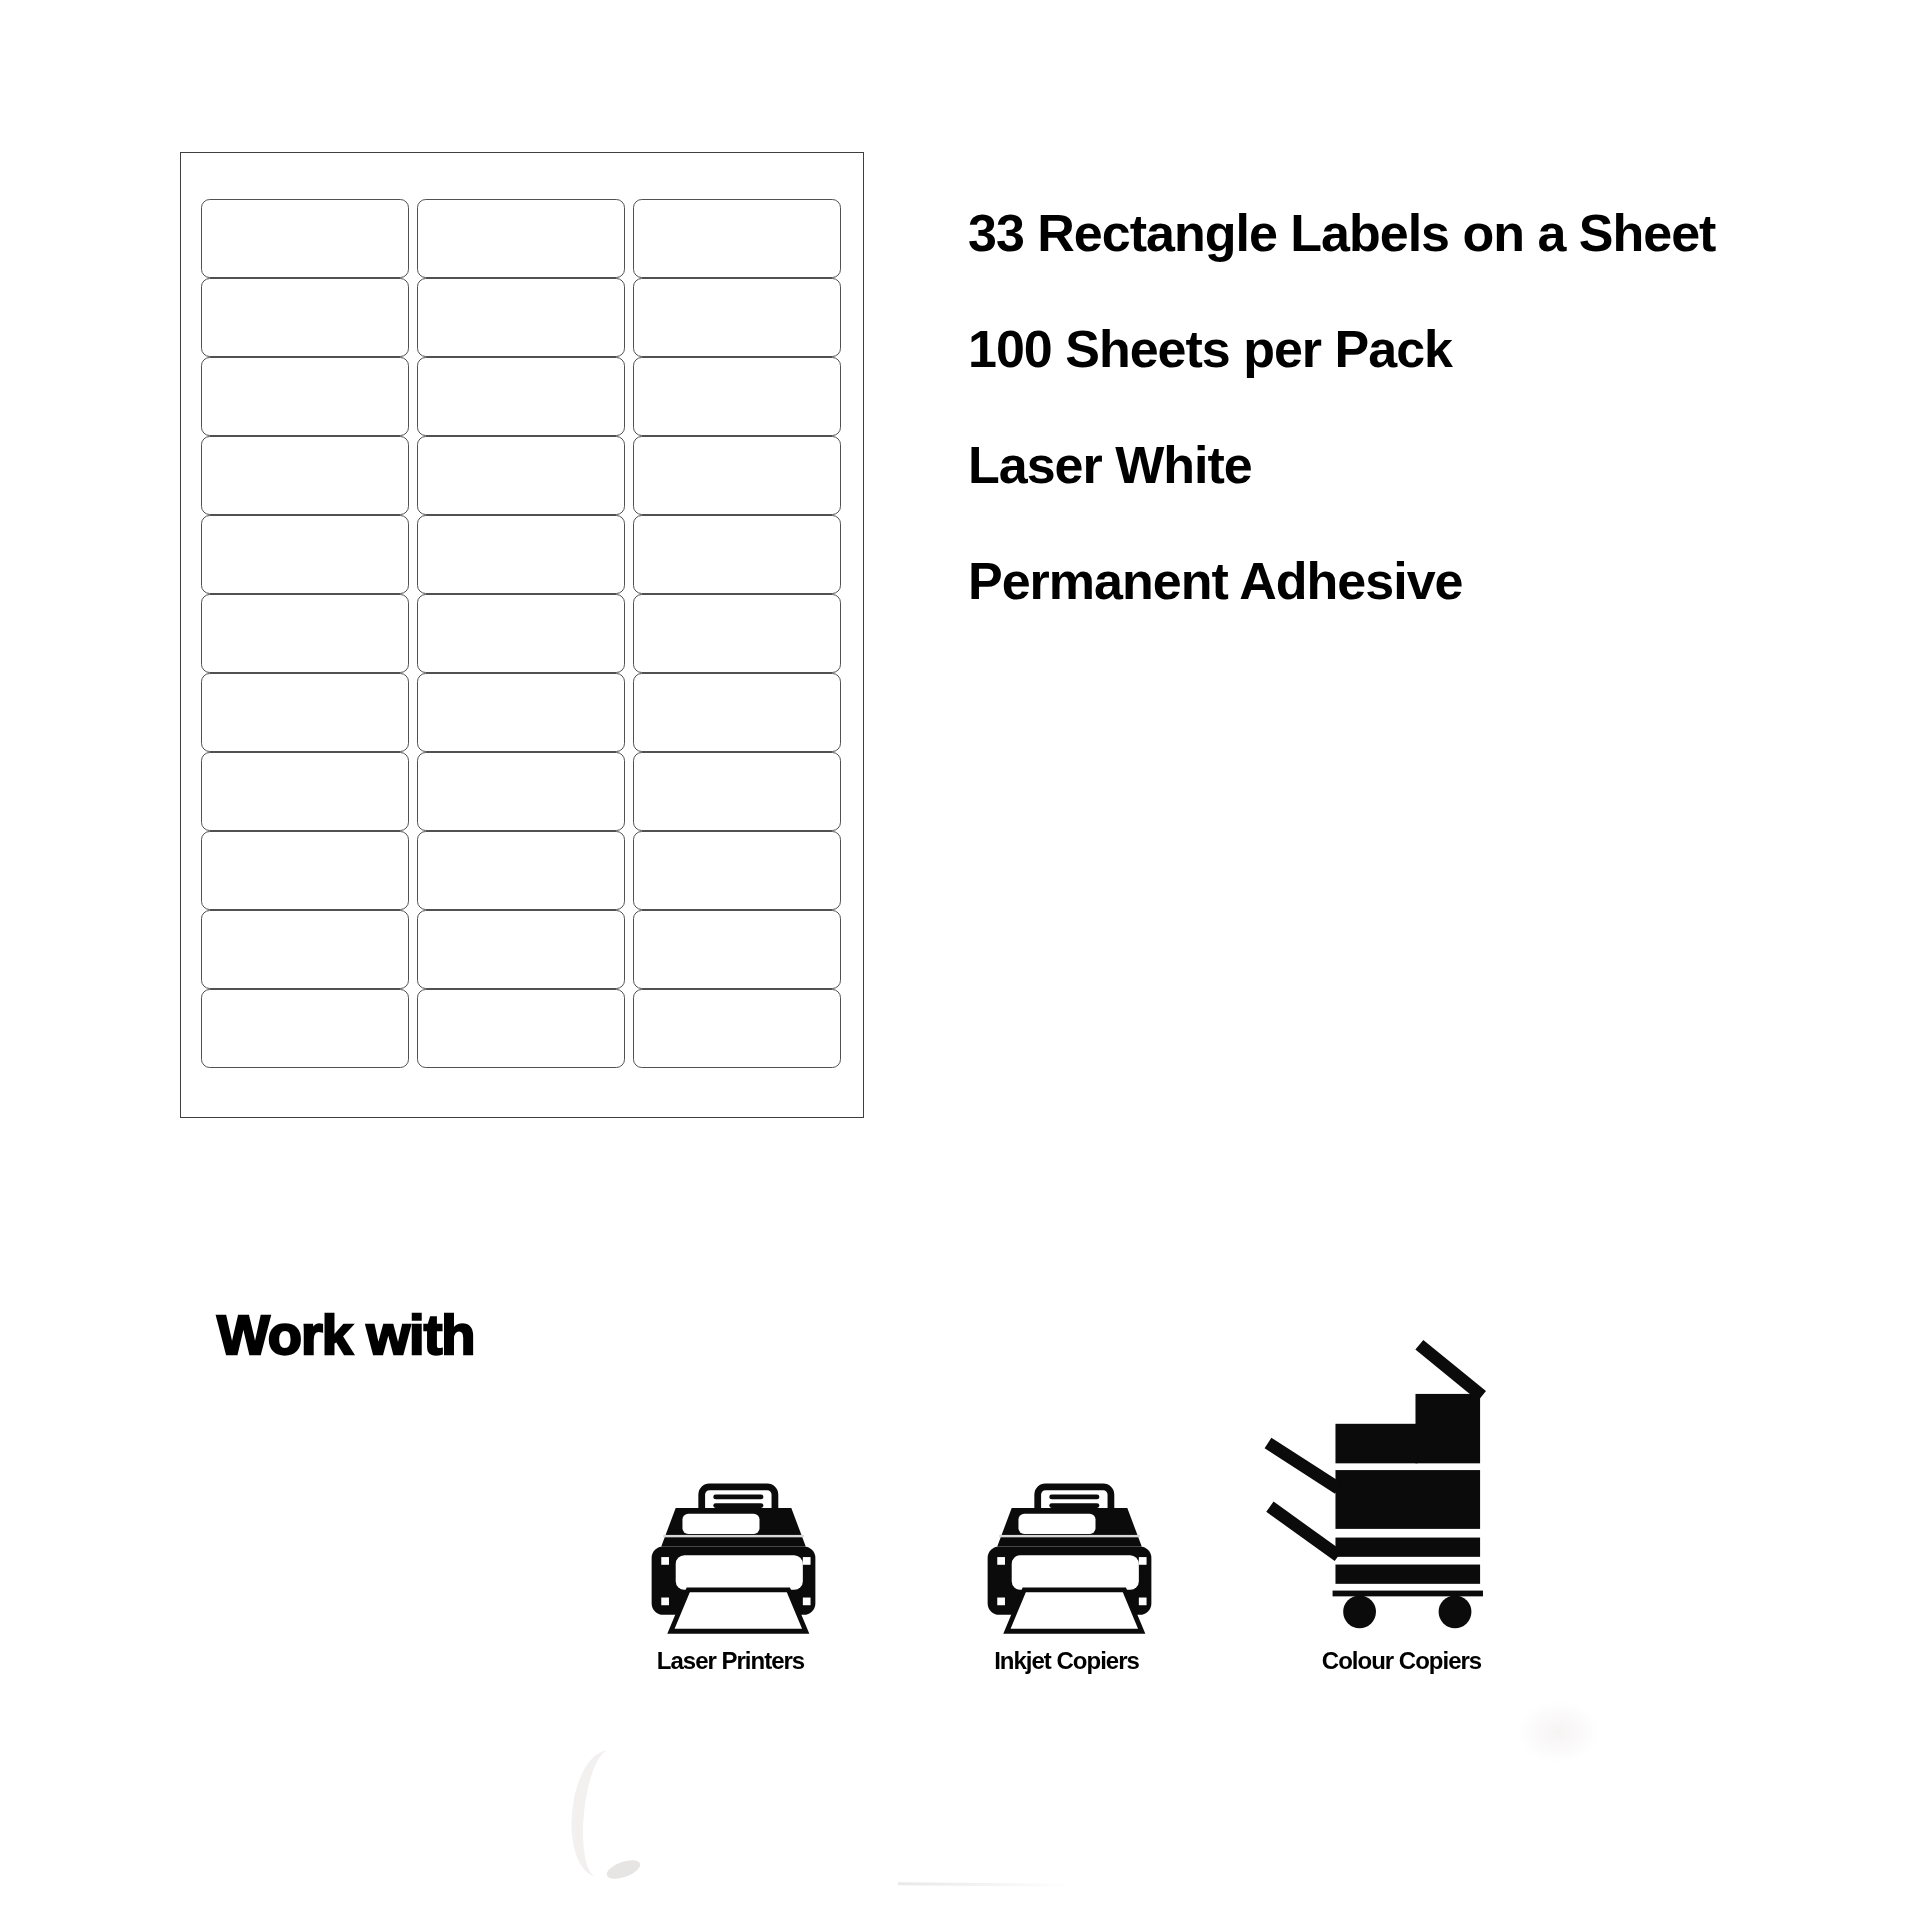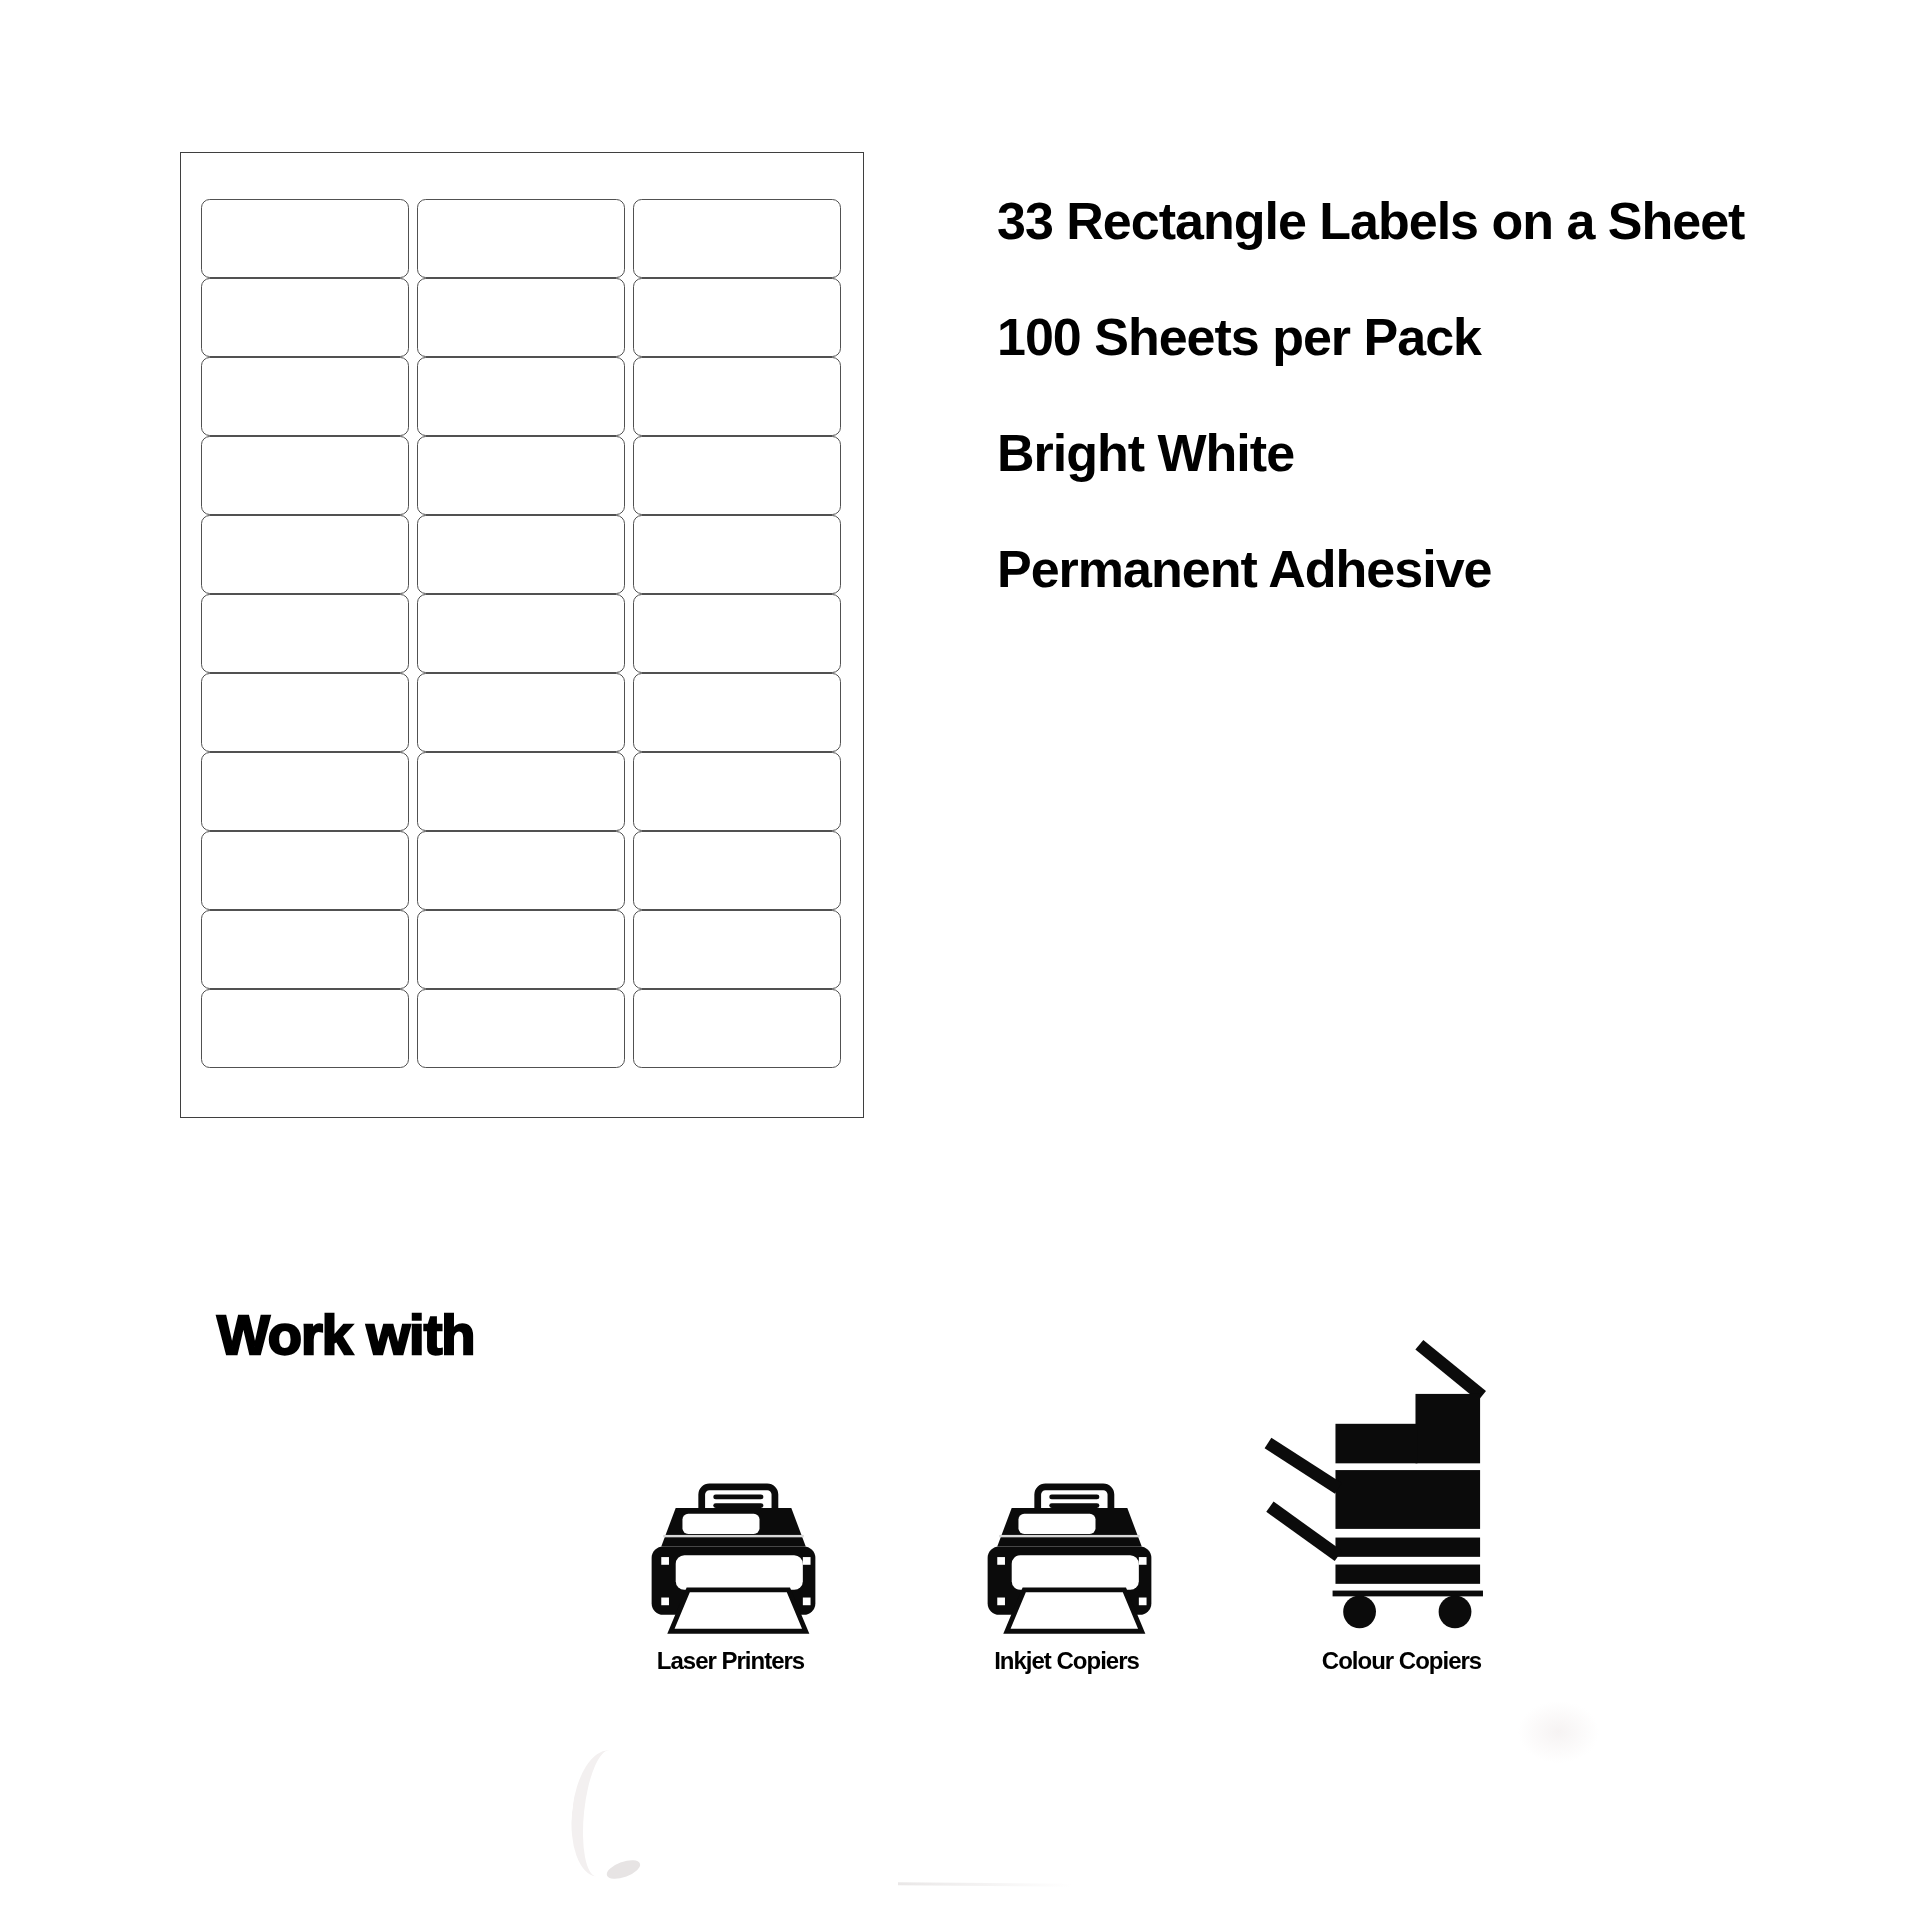"33 Rectangle Labels on a" .features { margin-left: 29px -> none; top: 183px -> 195px }
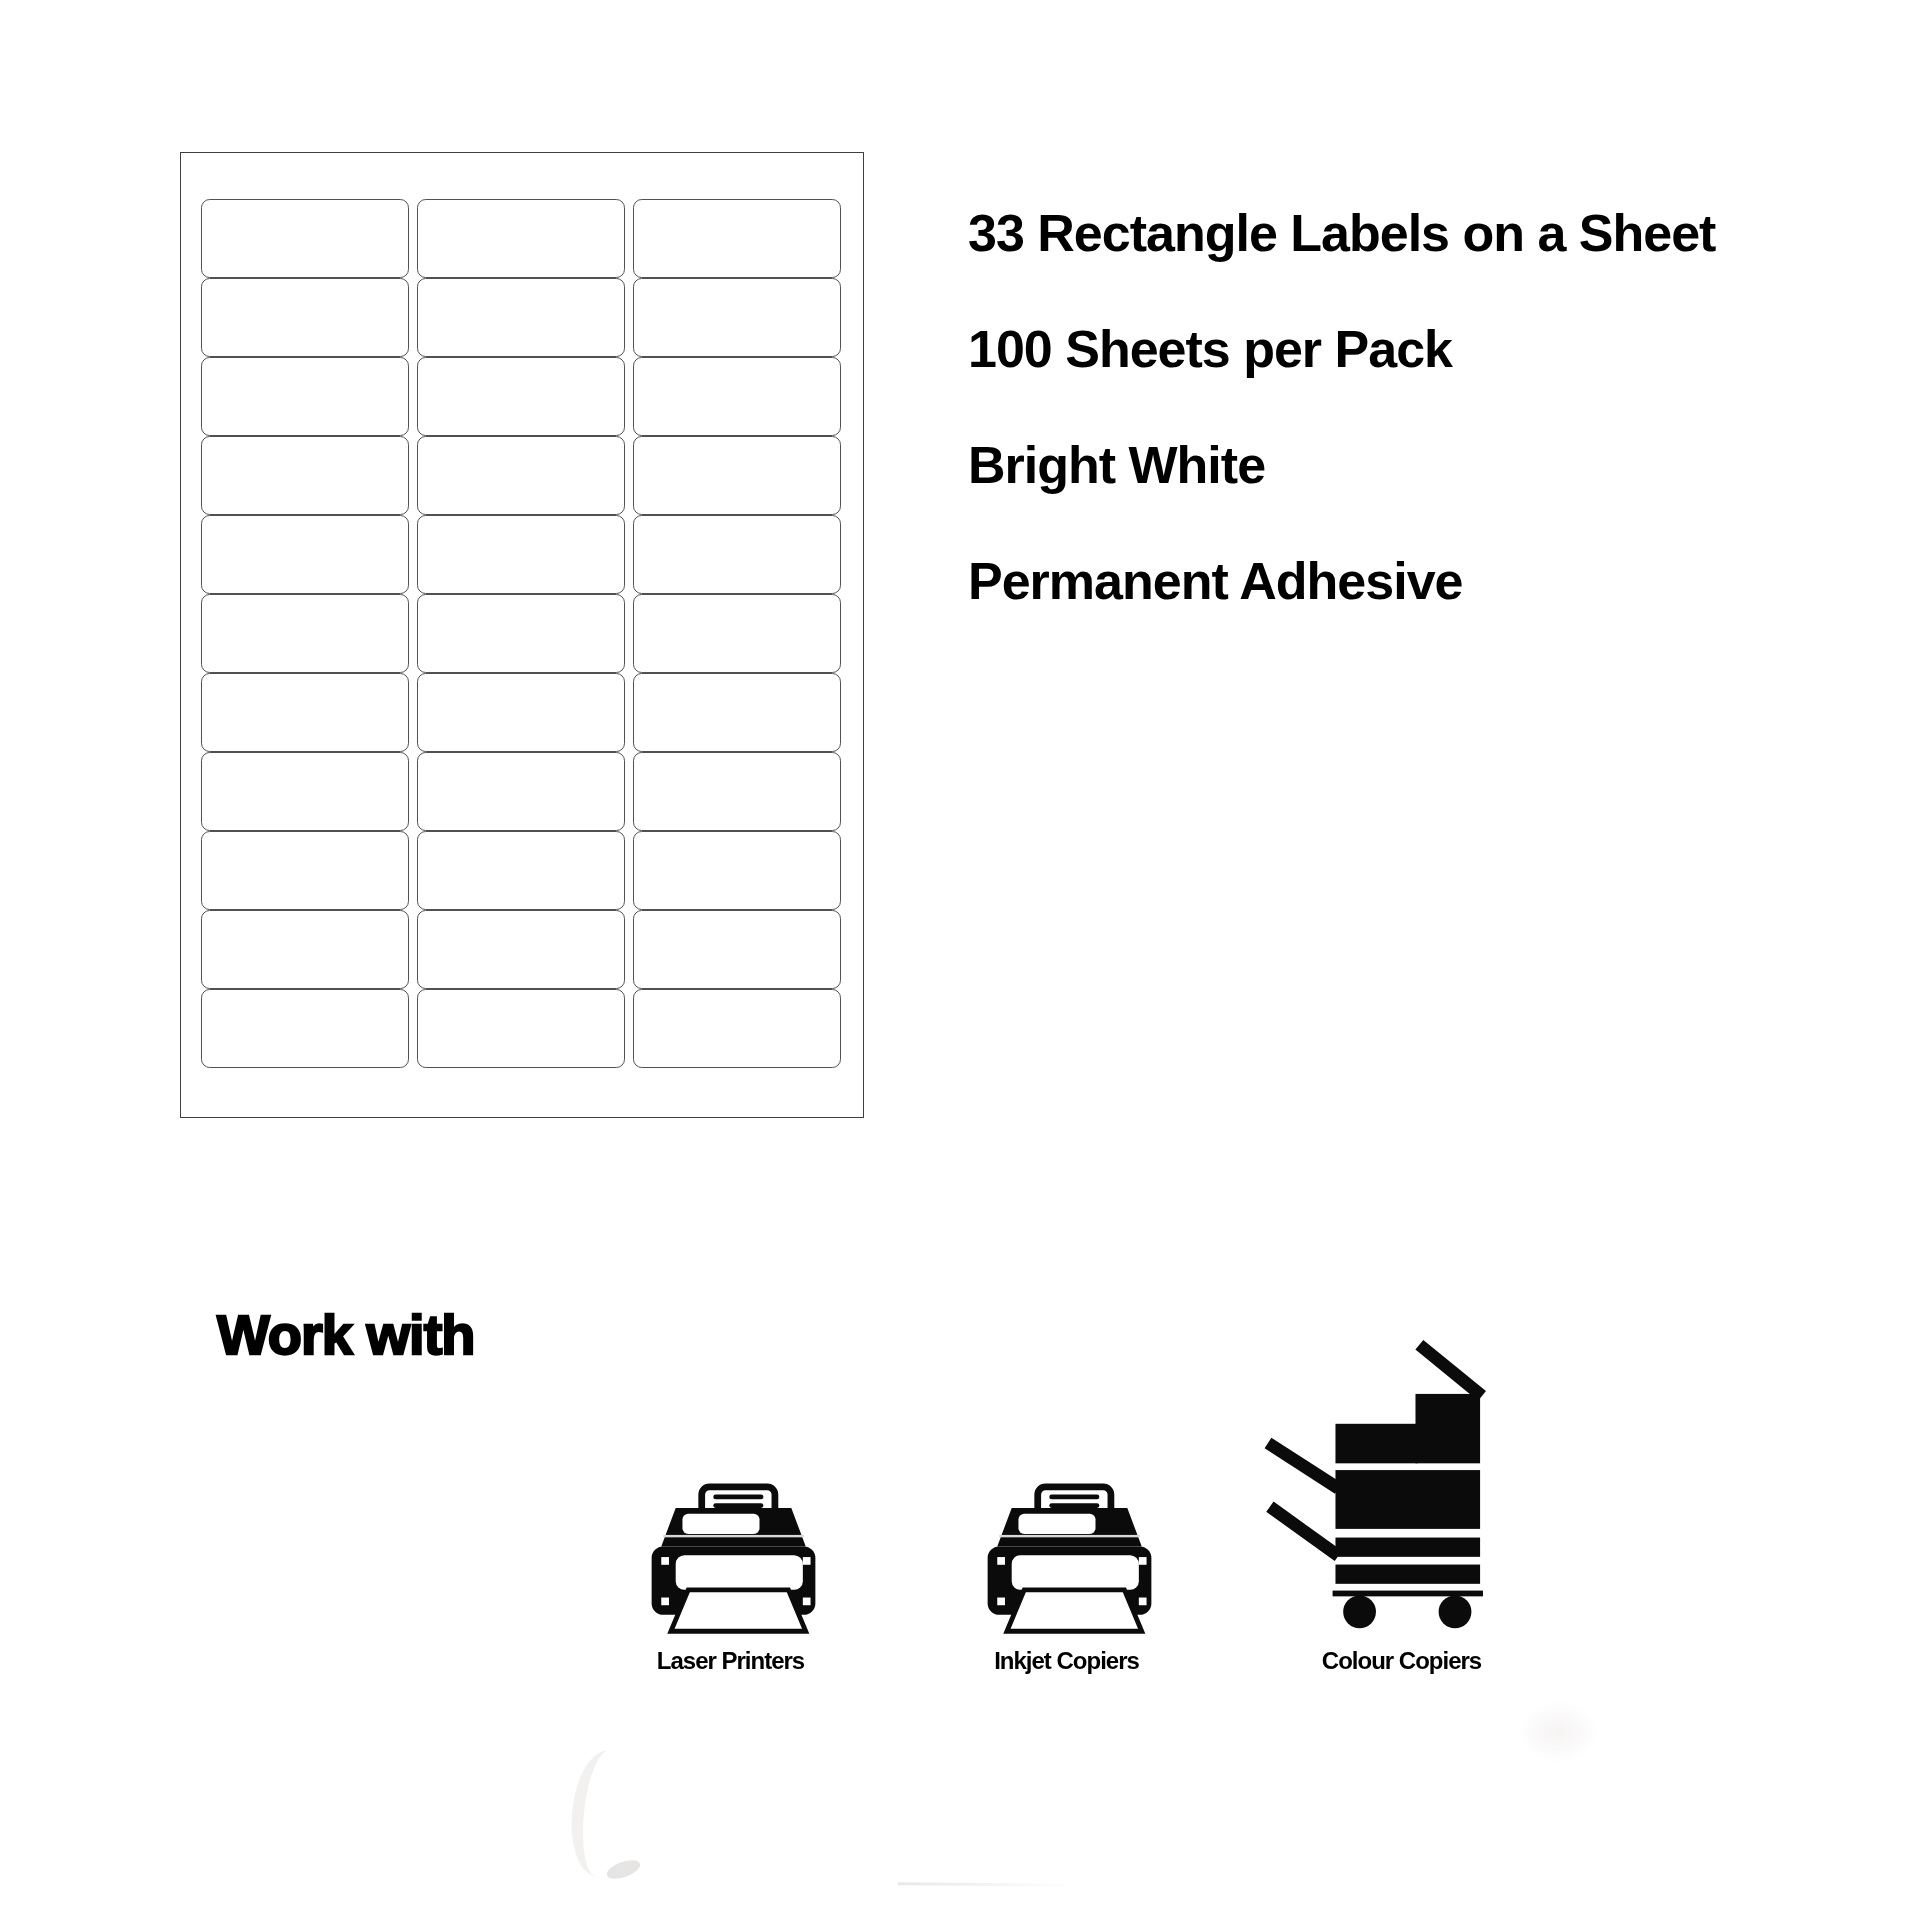"Bright White" div.feature-line { text: Bright -> Laser }
